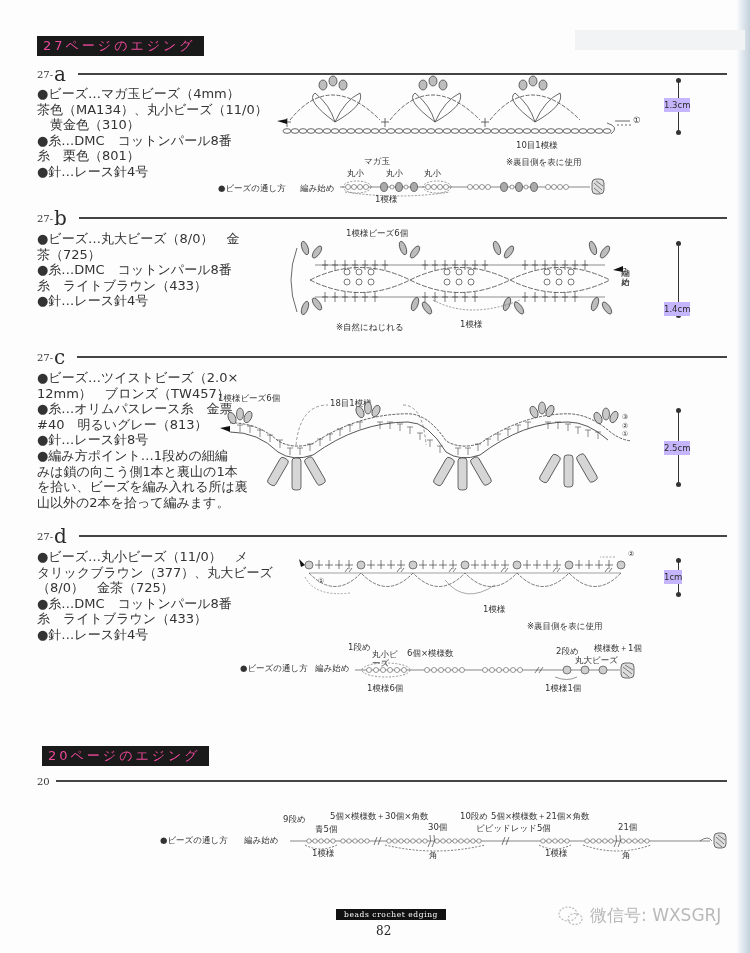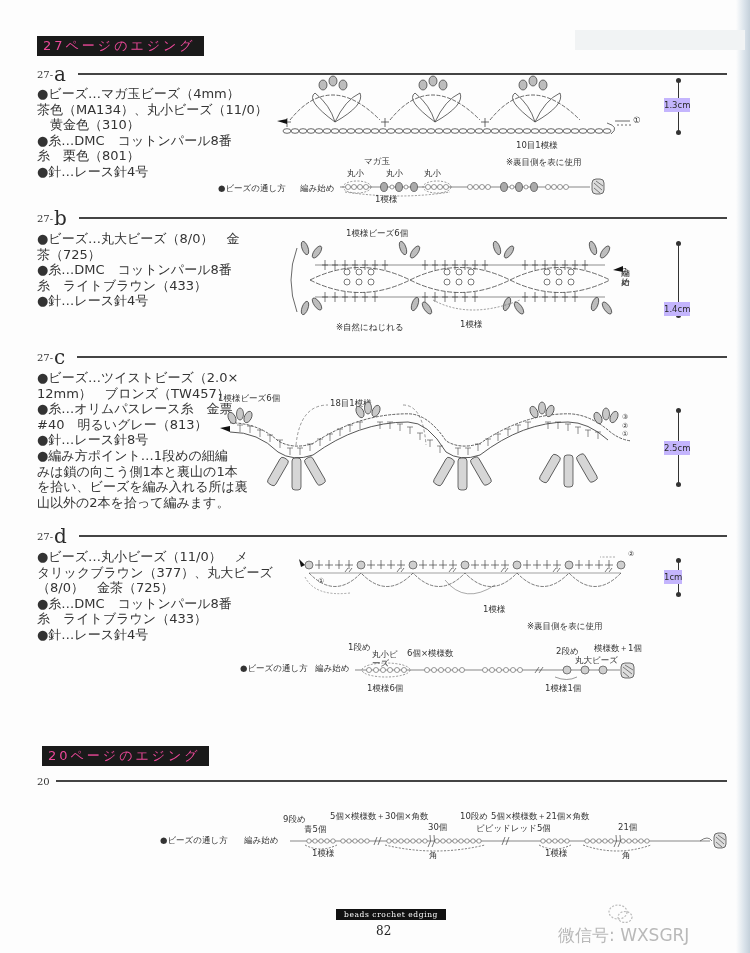"青5個" span.t { left: 304px -> 315px }
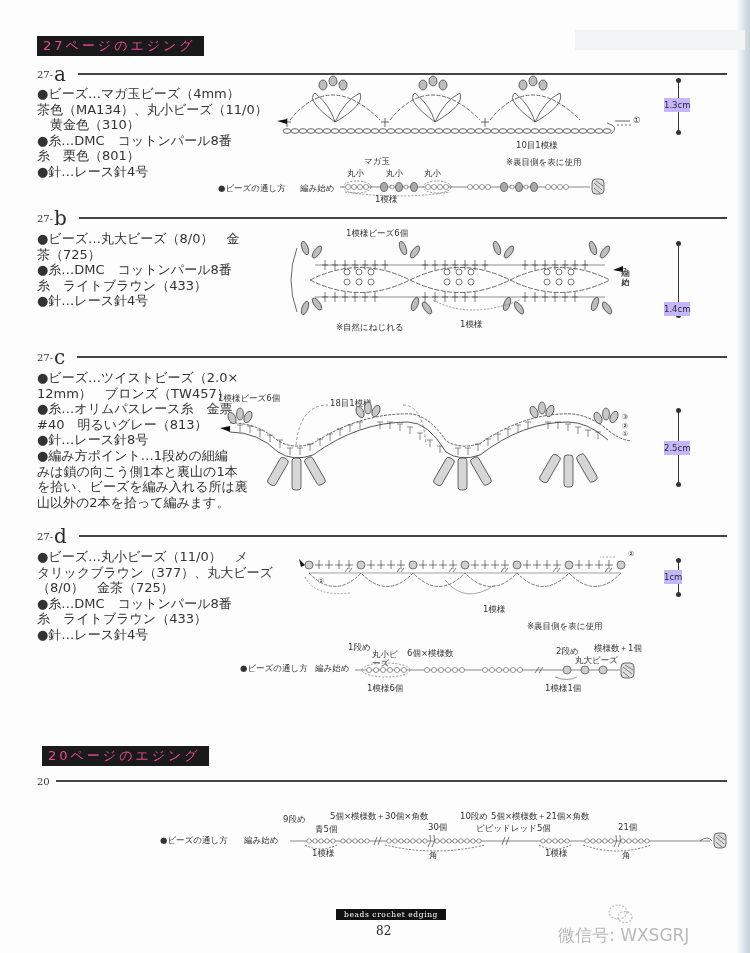"微信号: WXSGRJ" .wm { flex-direction: column -> none }
